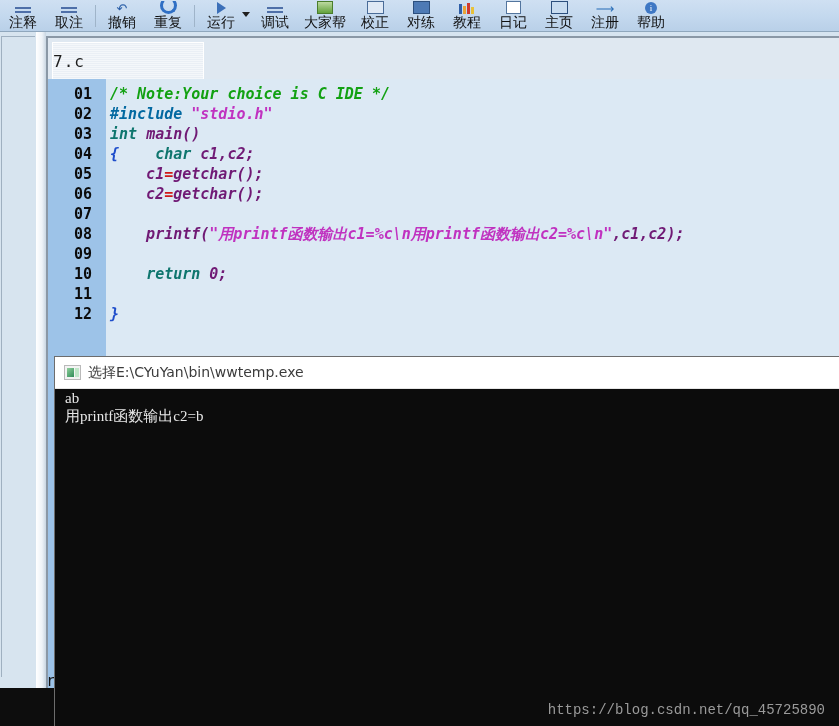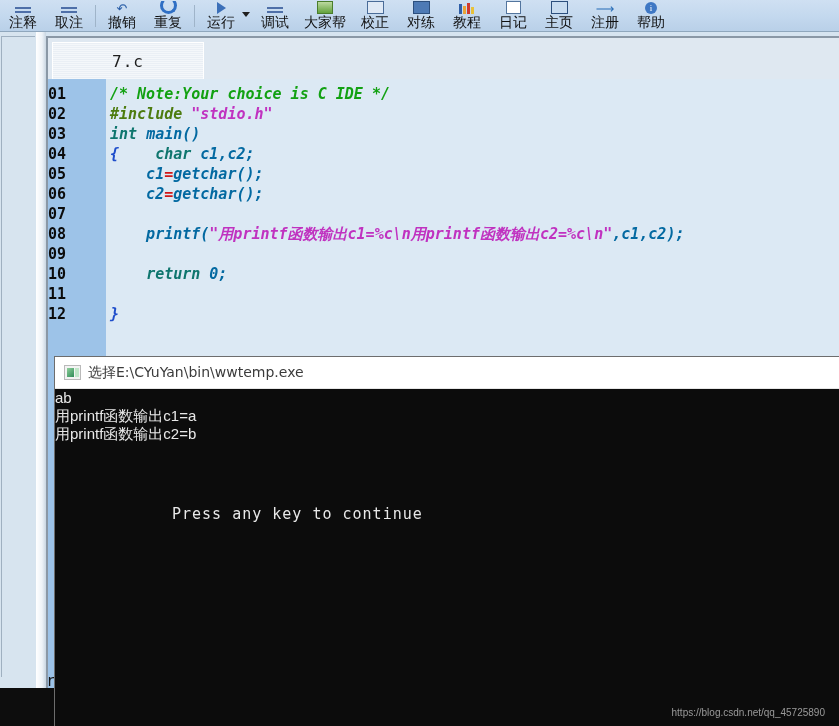"7.c" .tab { justify-content: center -> flex-start }
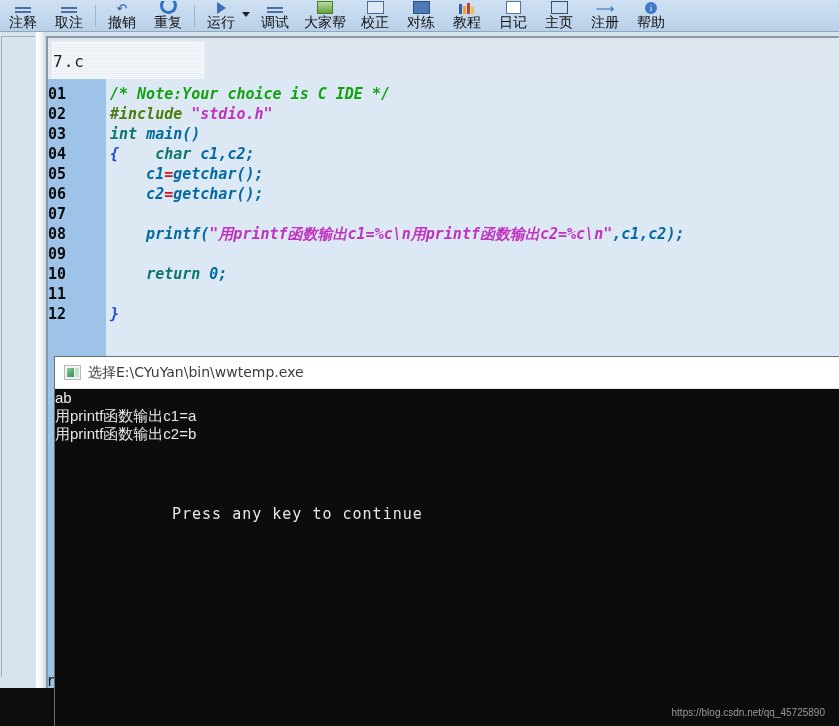"01" .ln { text-align: none -> right }
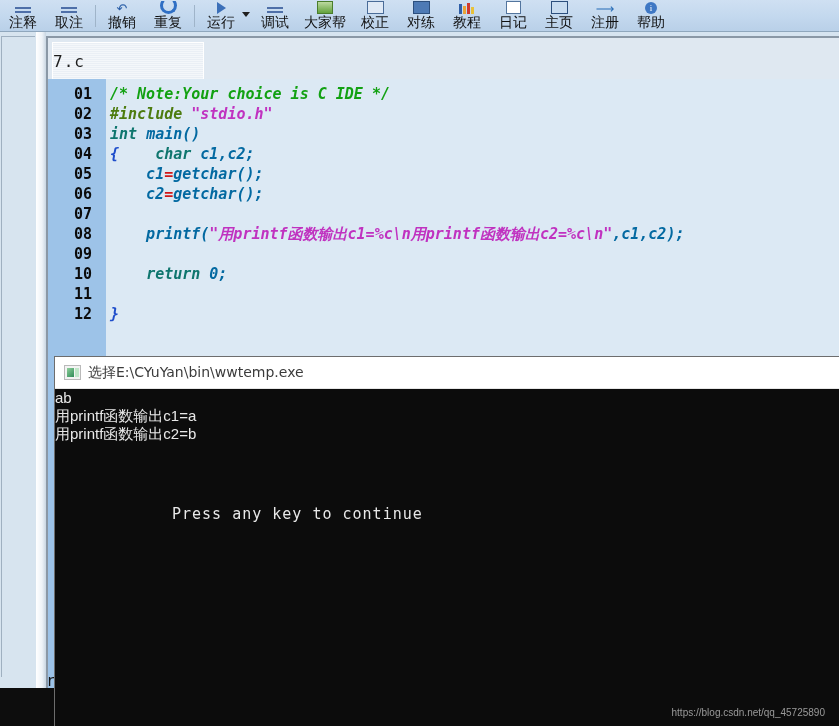"#include" .t-pre { color: #4d7c0f -> #0369a1 }
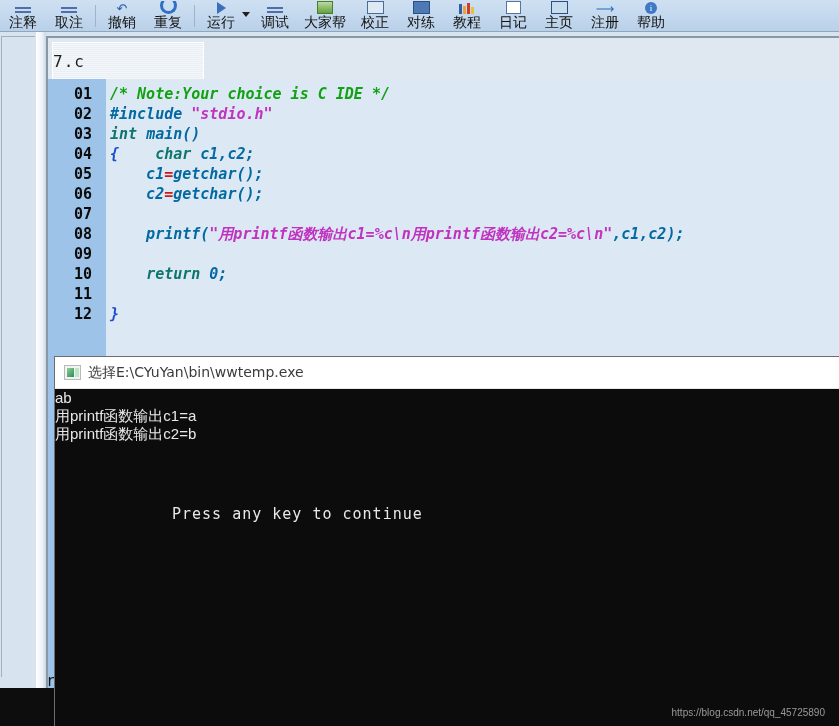"main()" .t-pln { color: #0369a1 -> #701a75 }
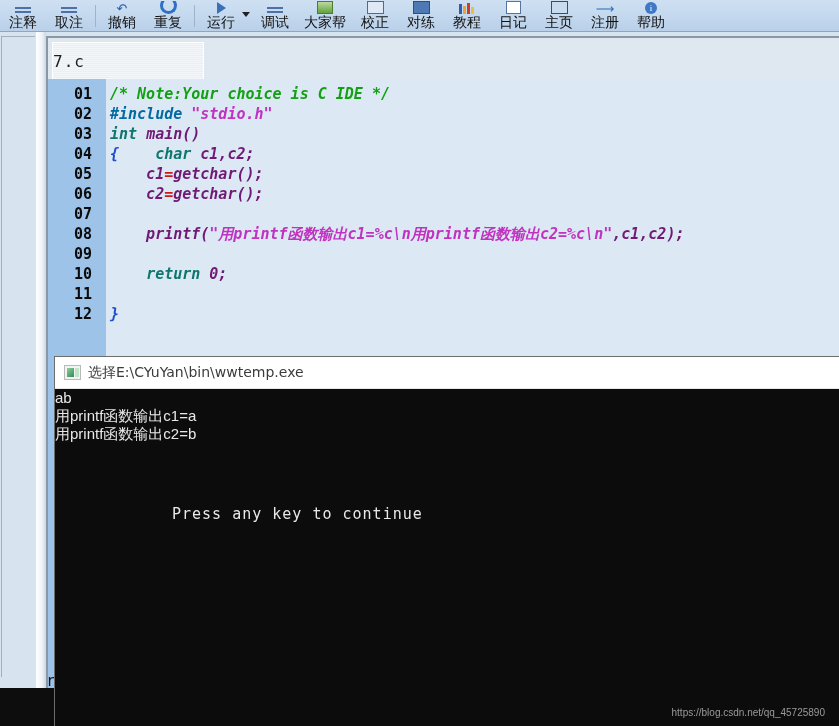"ab" .con-line { font-family: Liberation Sans, sans-serif -> Liberation Serif, serif; padding-left: 0 -> 10px }
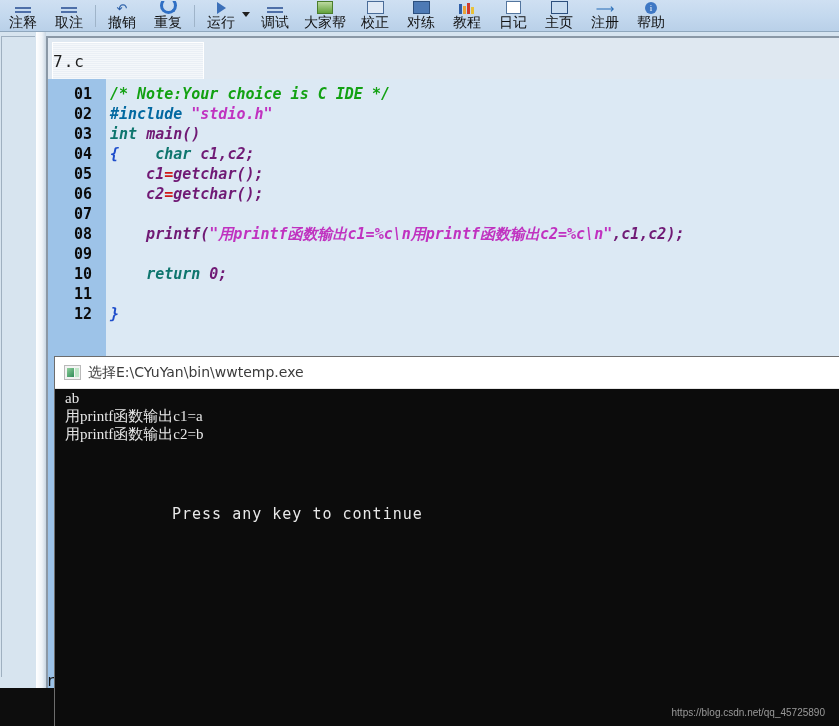"用printf函数输出c1=a" div.con-line { html: <div>用printf函数输出c1=a</div> -> none }
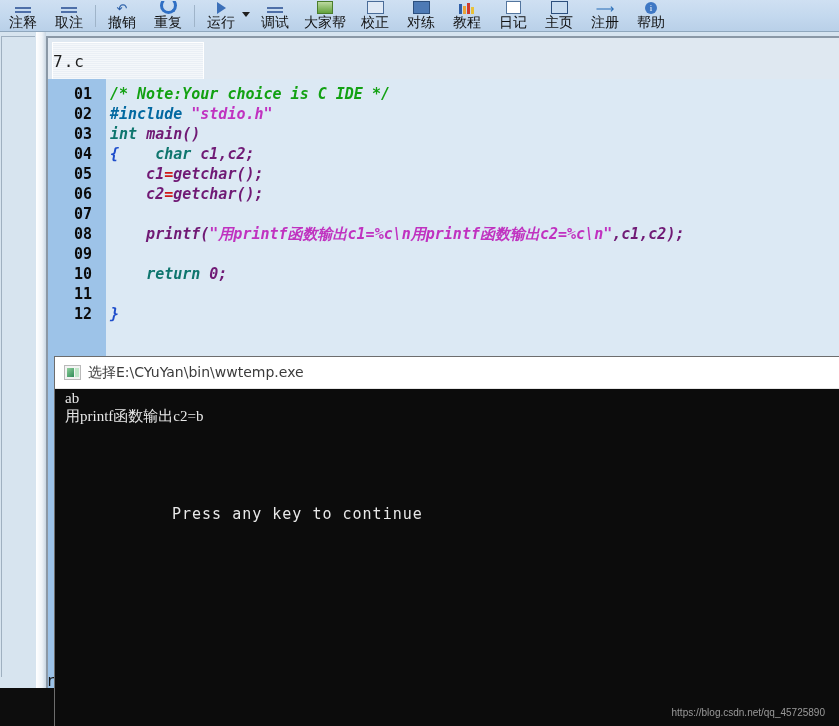"Press any key to continue" div.con-press { html: <div>Press any key to continue</div> -> none }
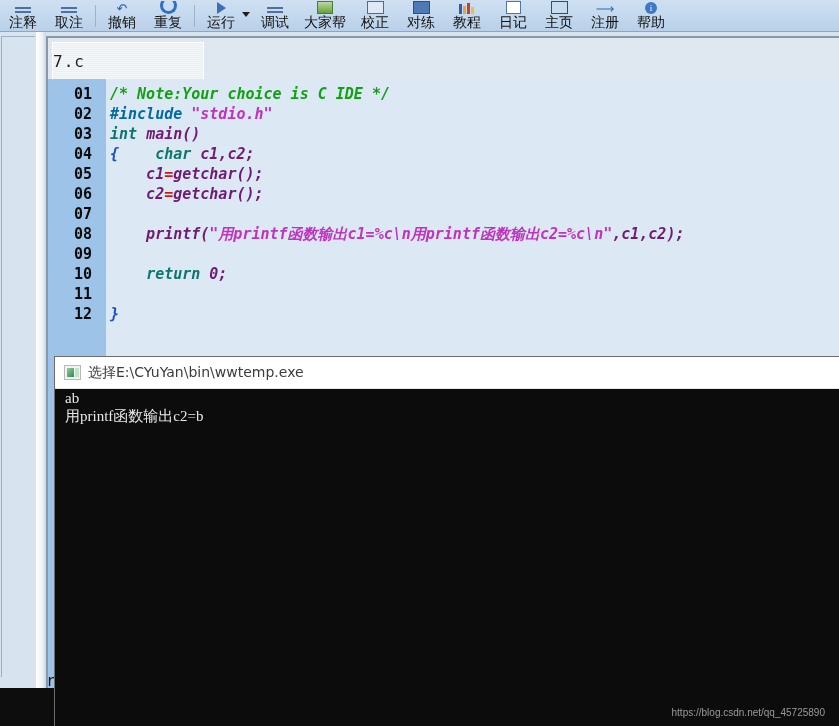"https://blog.csdn.net/qq_45725890" .watermark { font-family: Liberation Sans, sans-serif -> Liberation Mono, monospace; font-size: 10px -> 14px }
